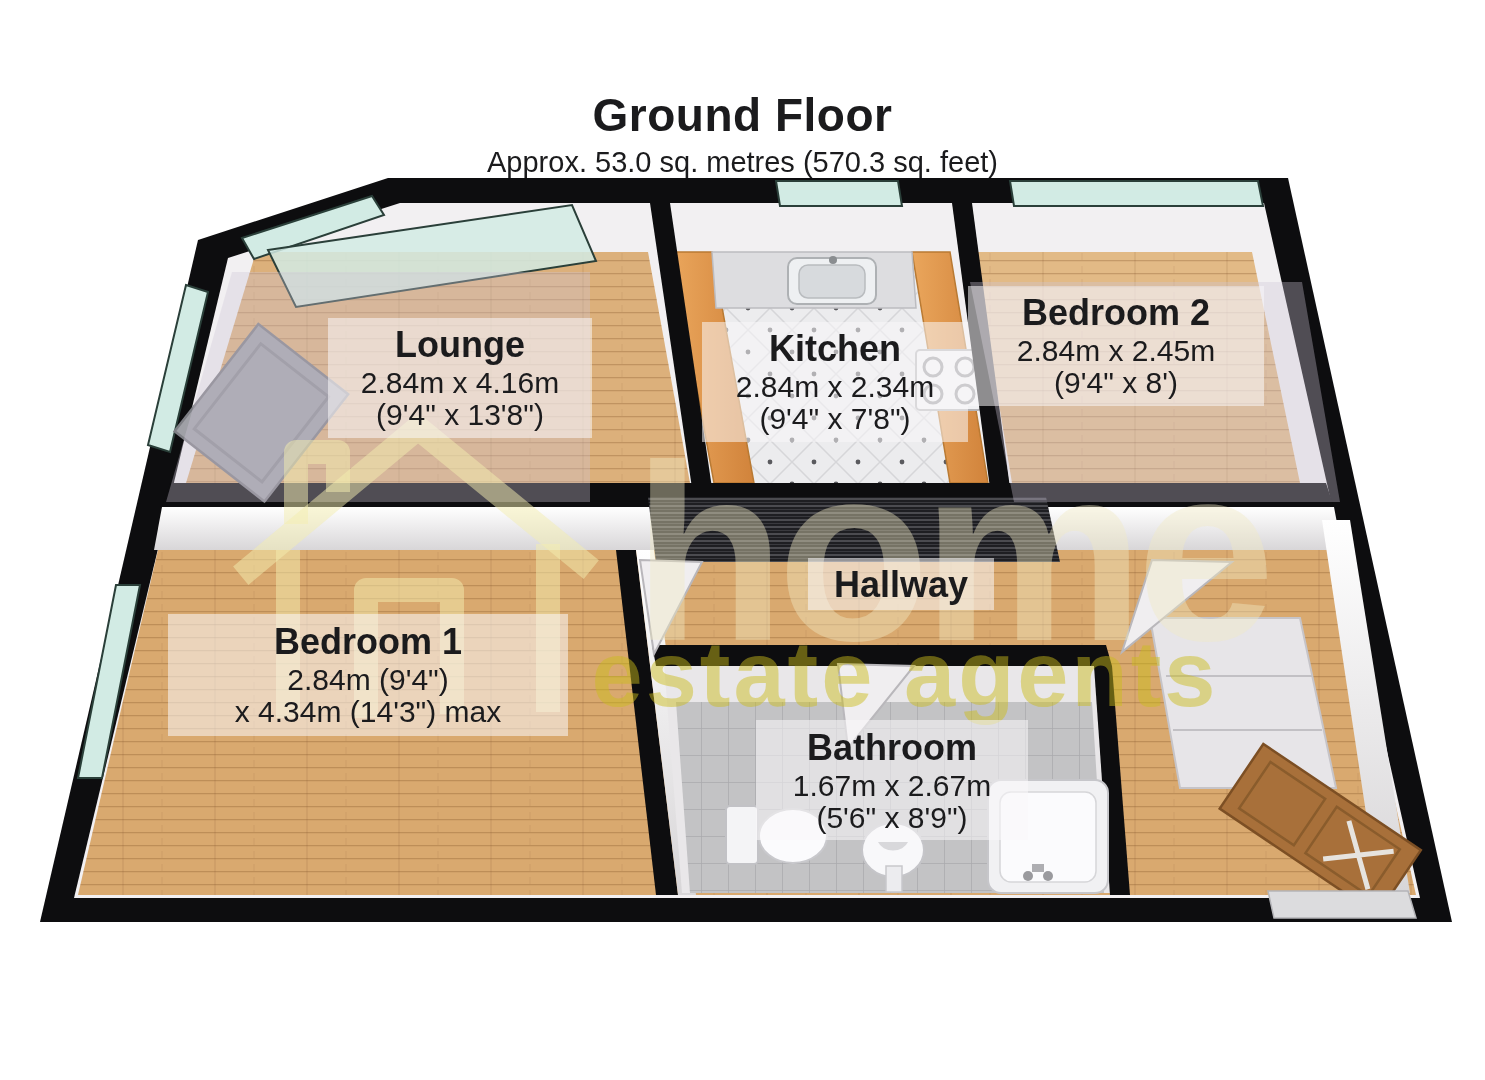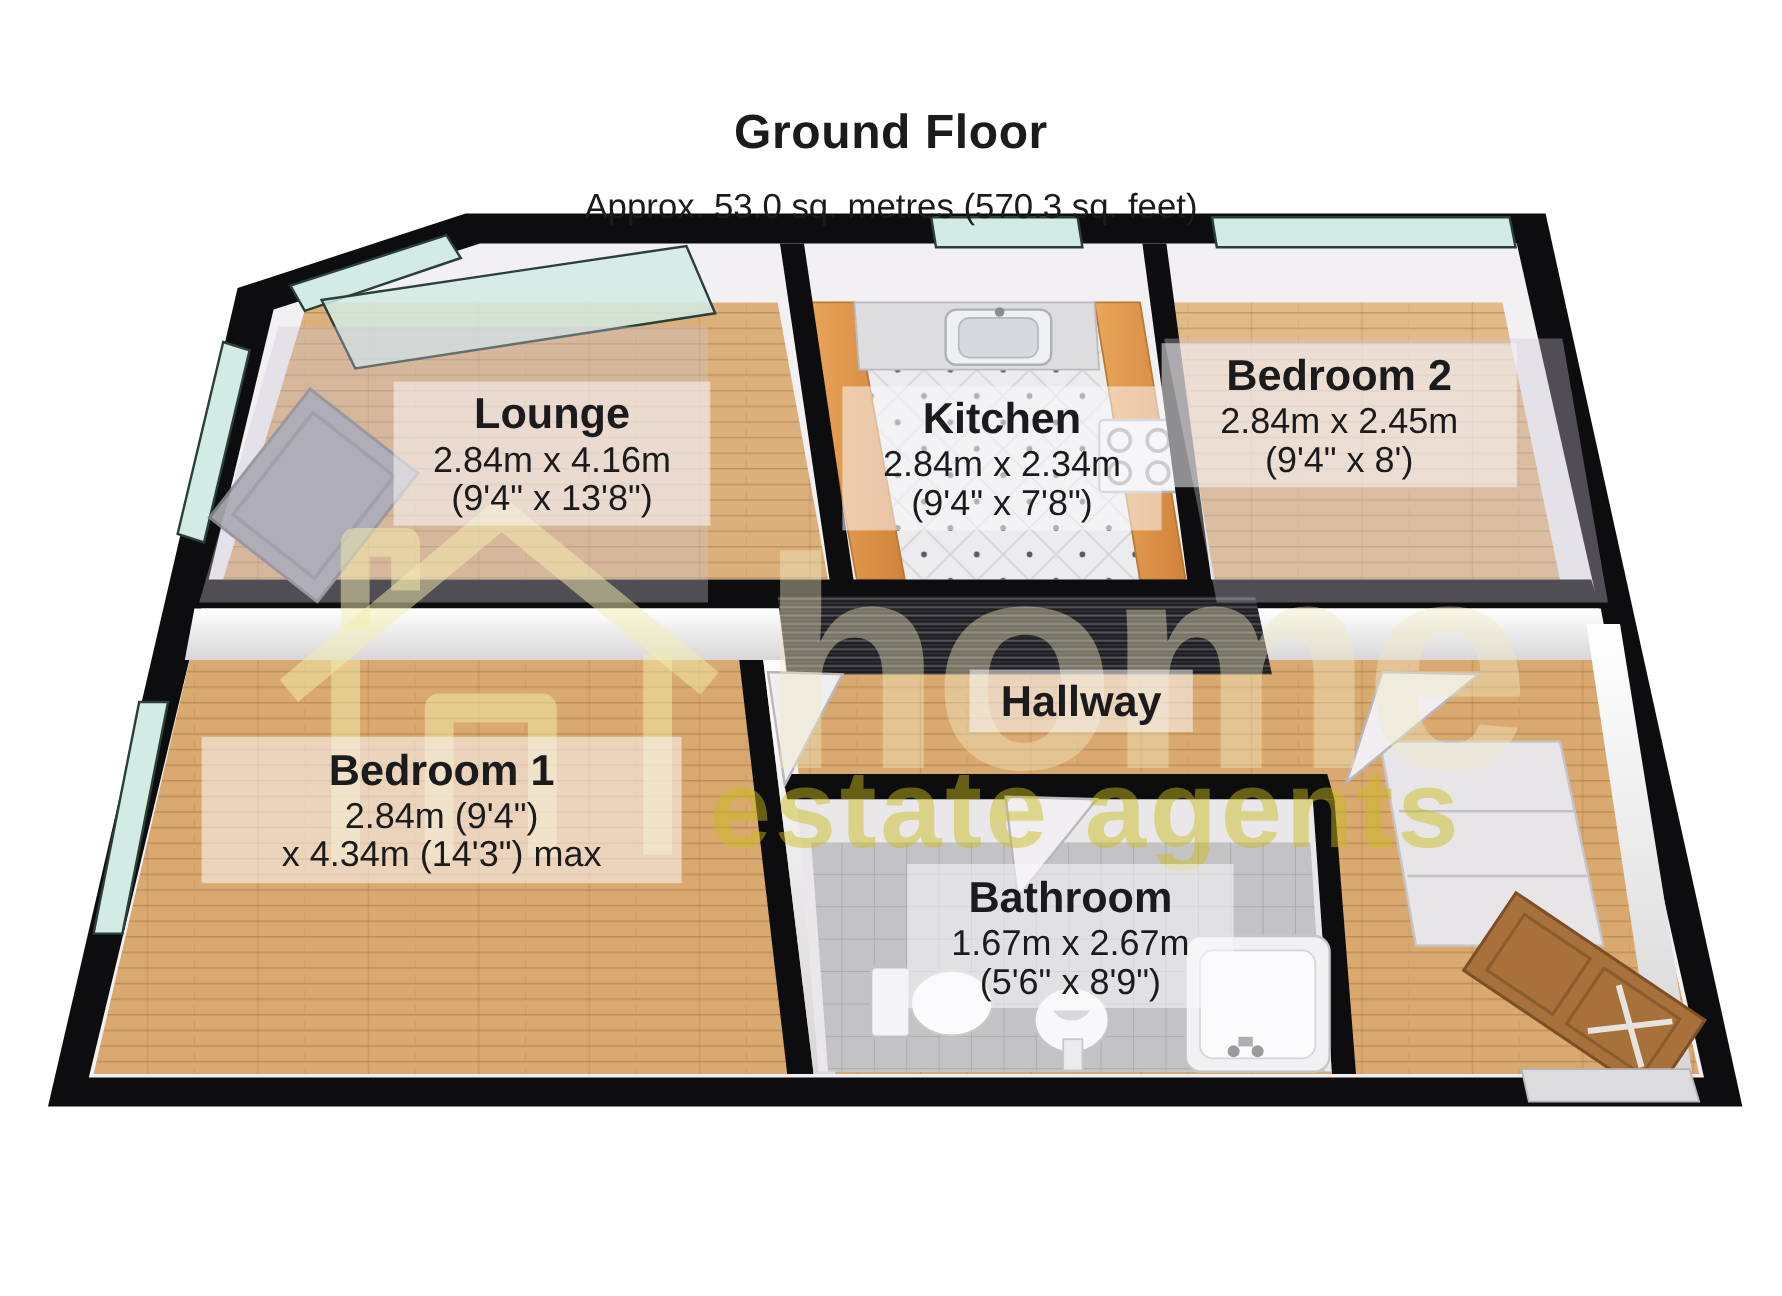"Ground Floor" .hdr .t { font-size: 40px -> 46px }
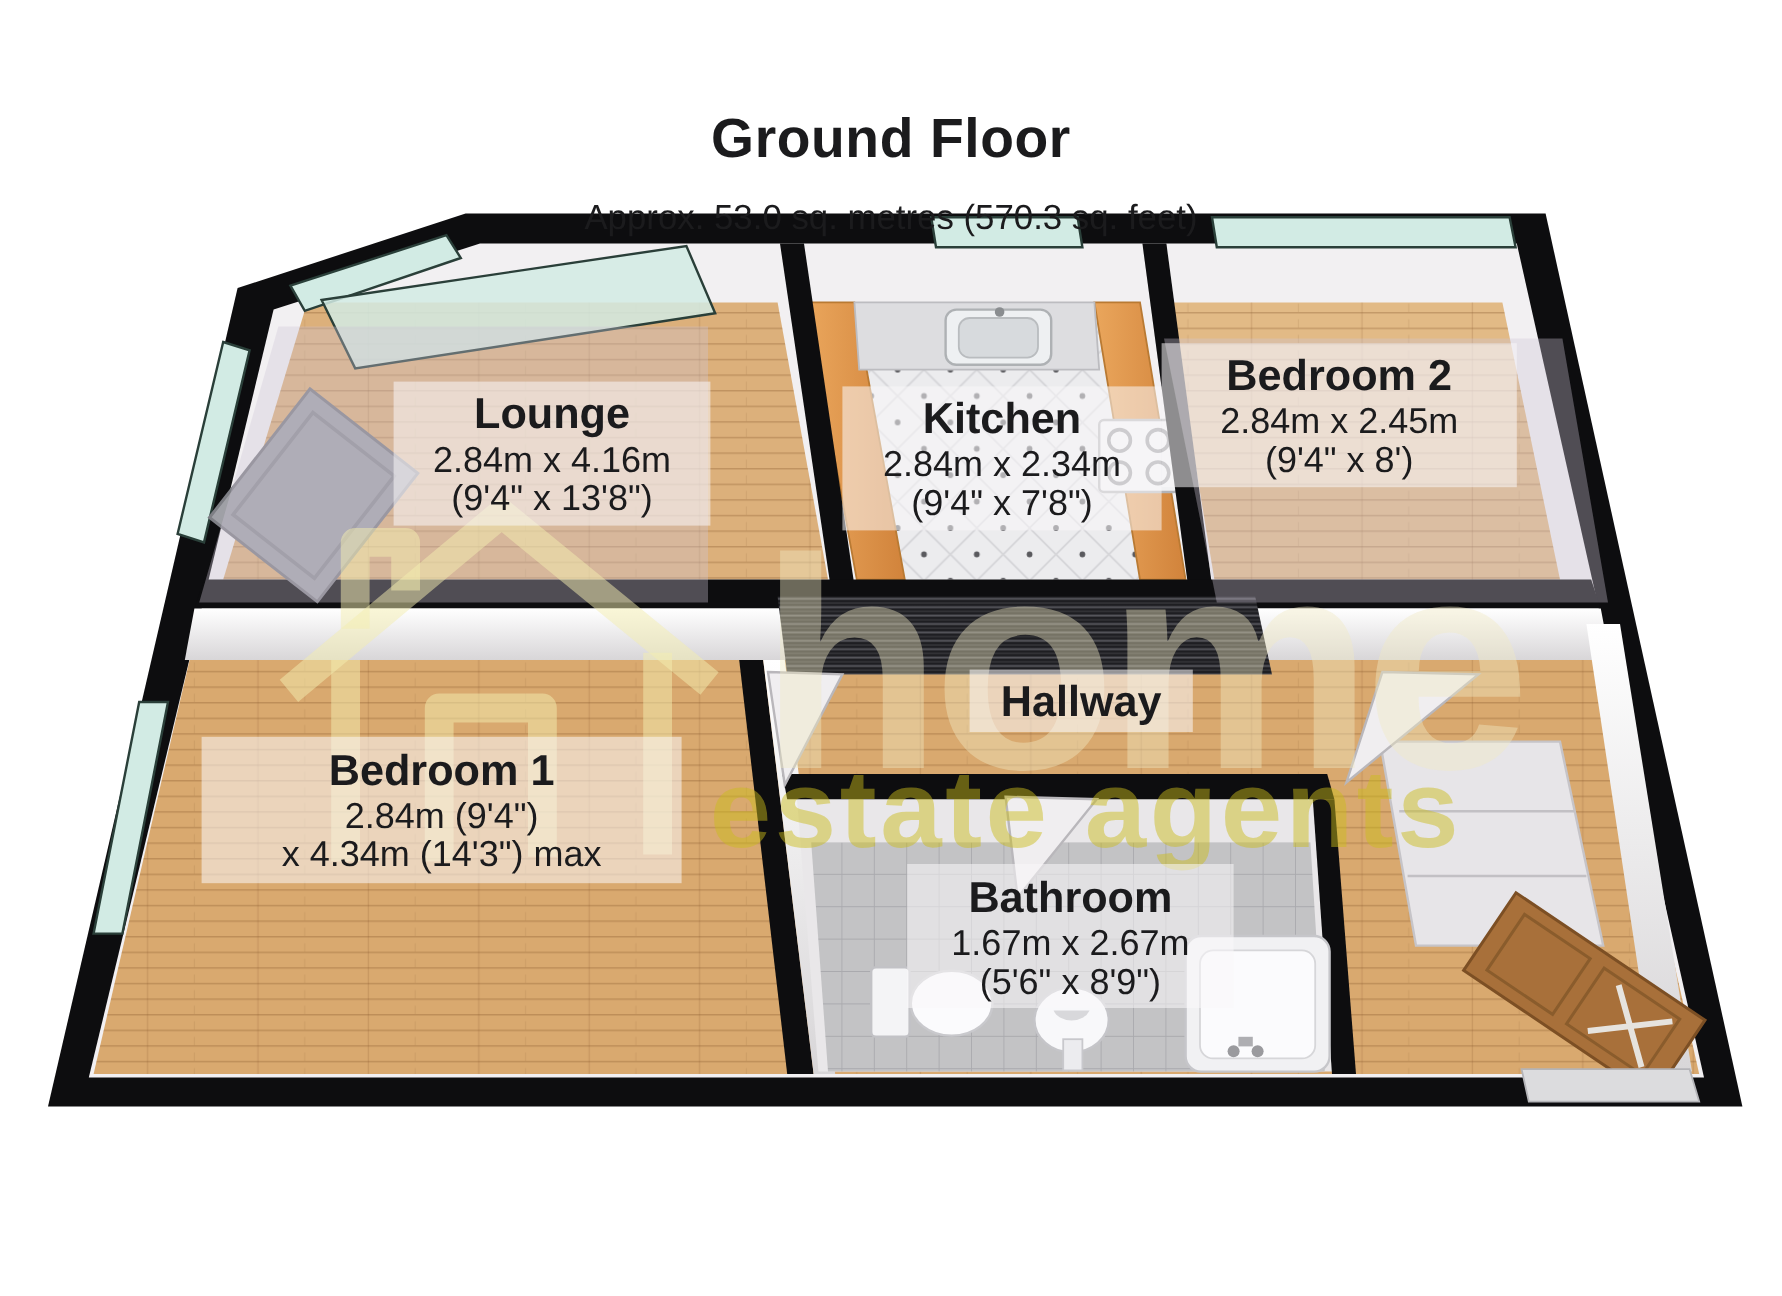"Approx. 53.0 sq. metres (570.3" .hdr .s { margin-top: 24px -> 4px }
